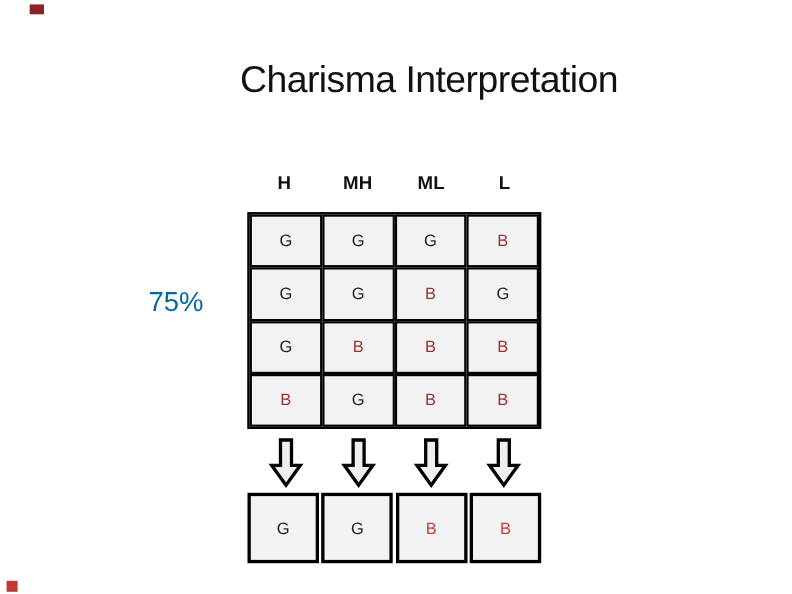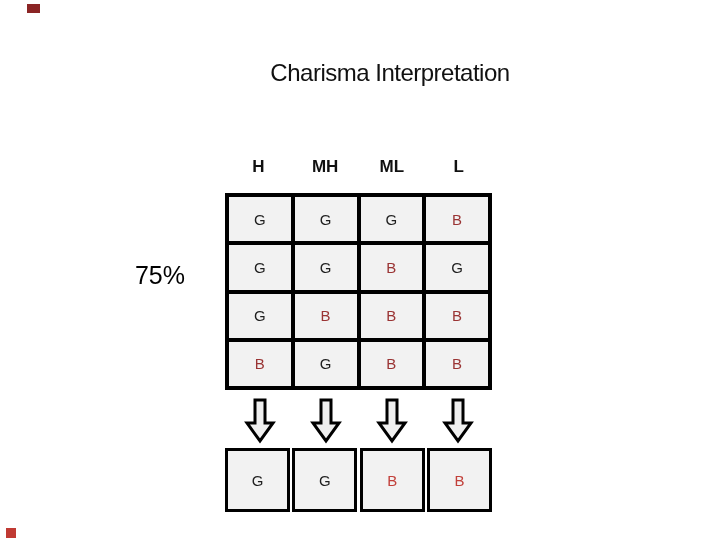"Charisma Interpretation" .title { font-size: 24px -> 34px }
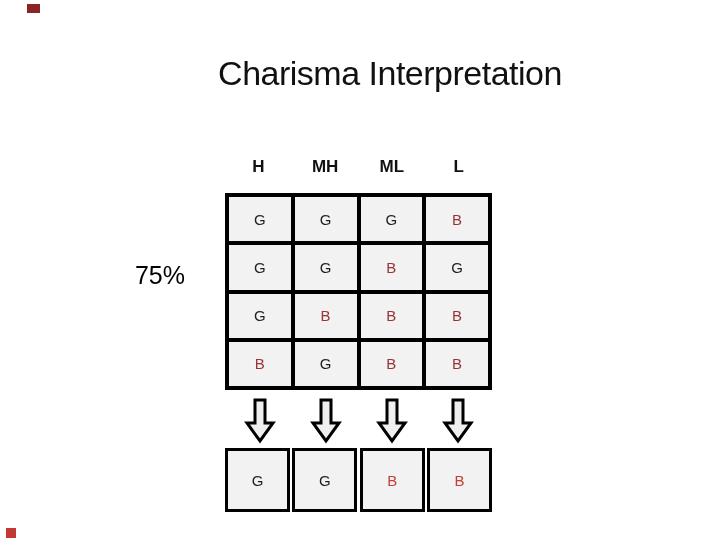"75%" .side-label { color: #000000 -> #0369a1 }
